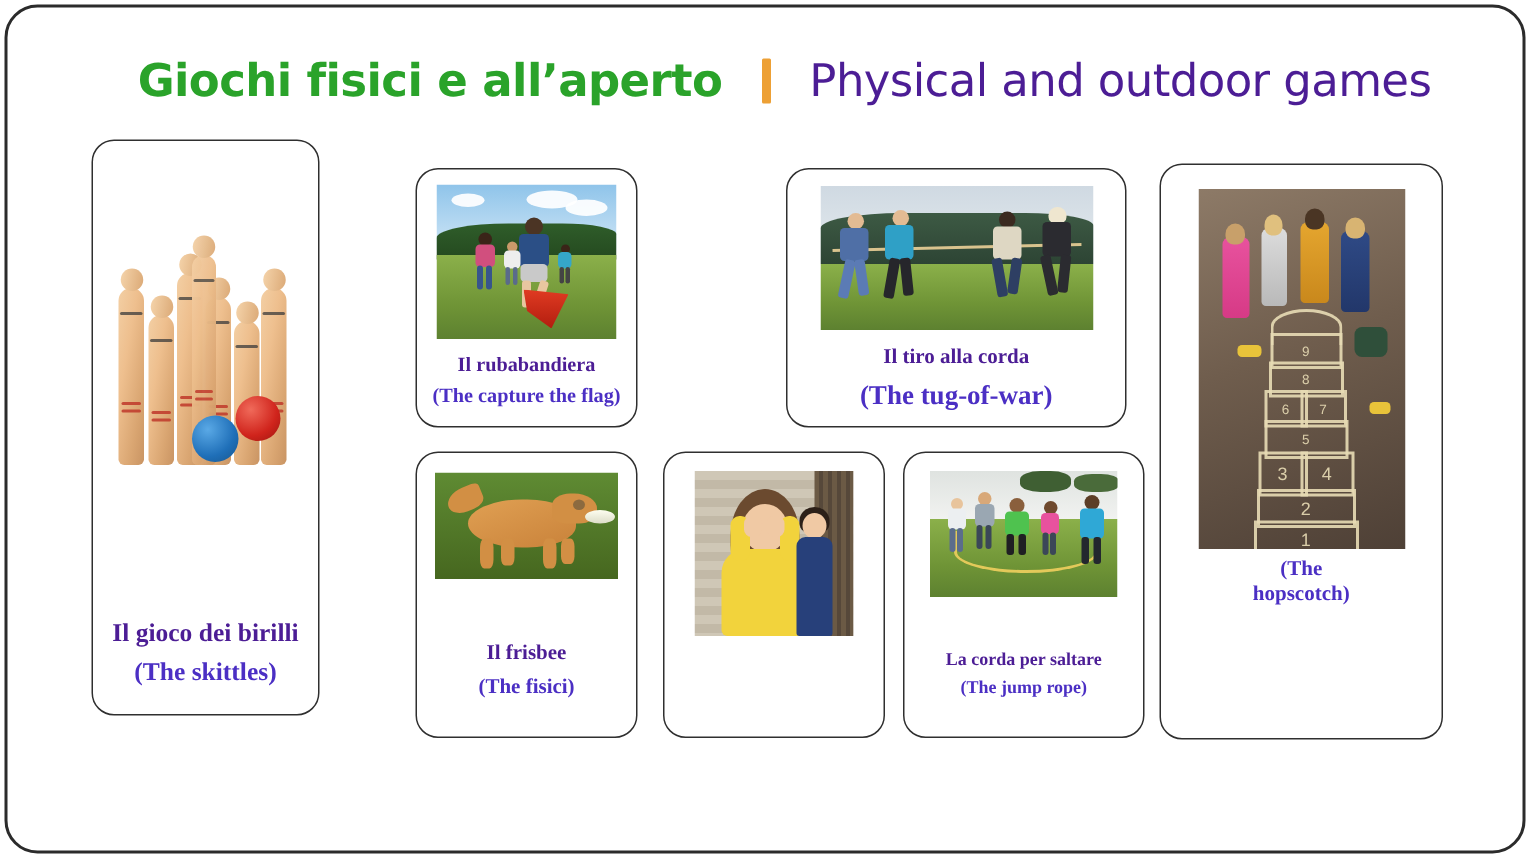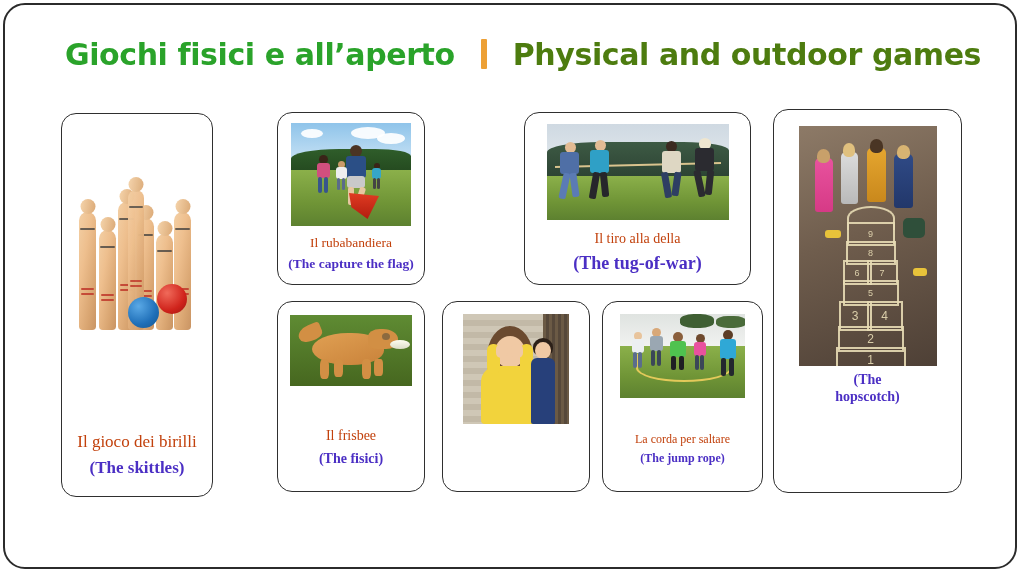"Physical and outdoor games" .title-en { color: #4d7c0f -> #4c1d95; font-weight: bold -> normal }
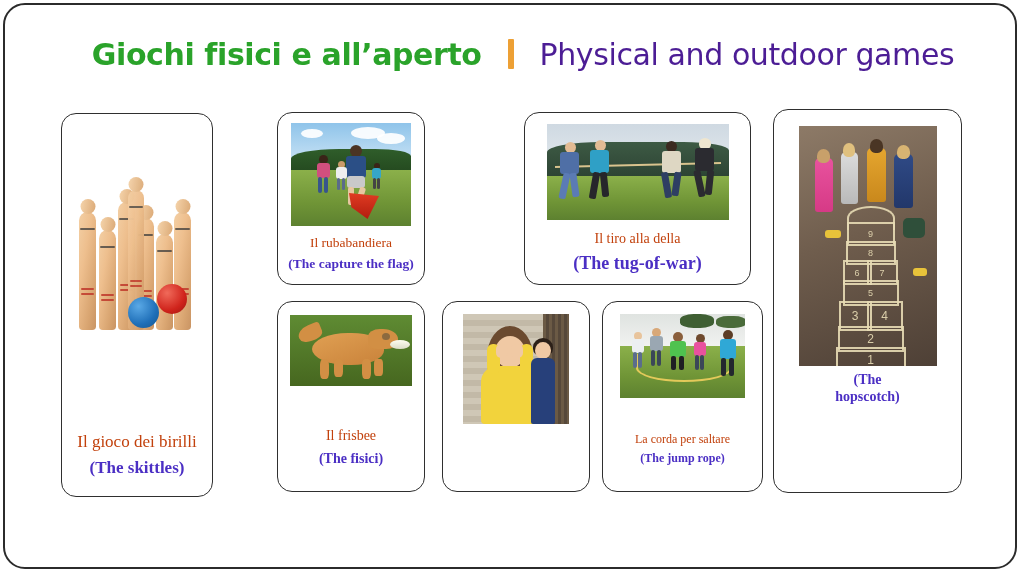"Il rubabandiera" .lbl-it { color: #c2410c -> #4c1d95; font-weight: normal -> bold }
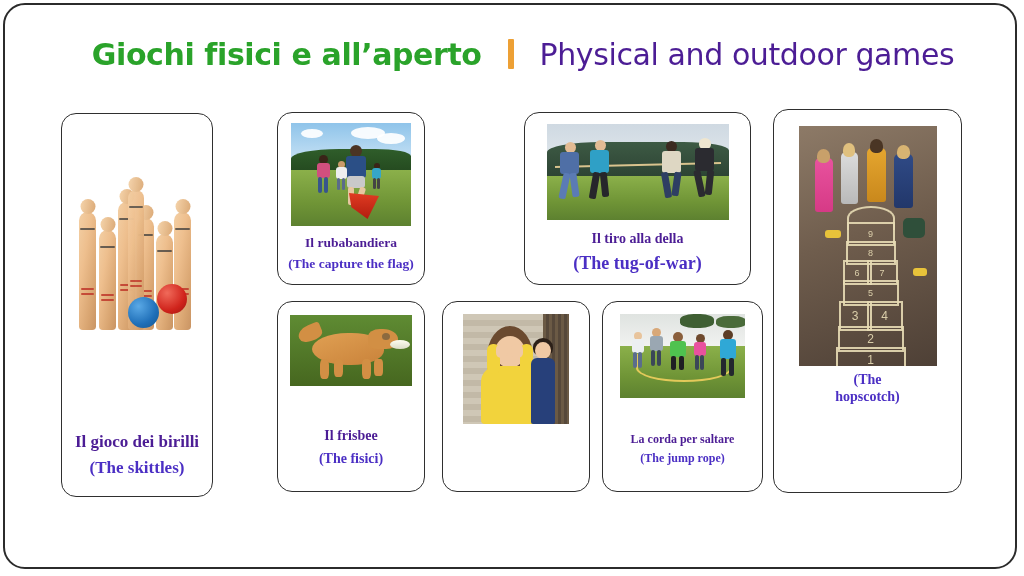"Il tiro alla della" div.lbl-it { text: della -> corda }
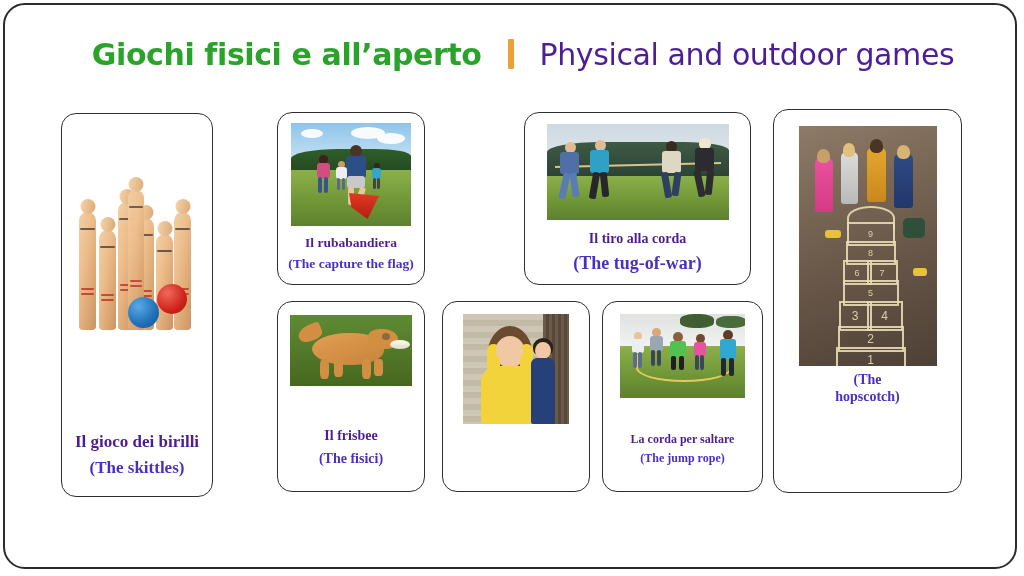"Il gioco dei birilli" #card-skittles { top: 108px -> 88px }
